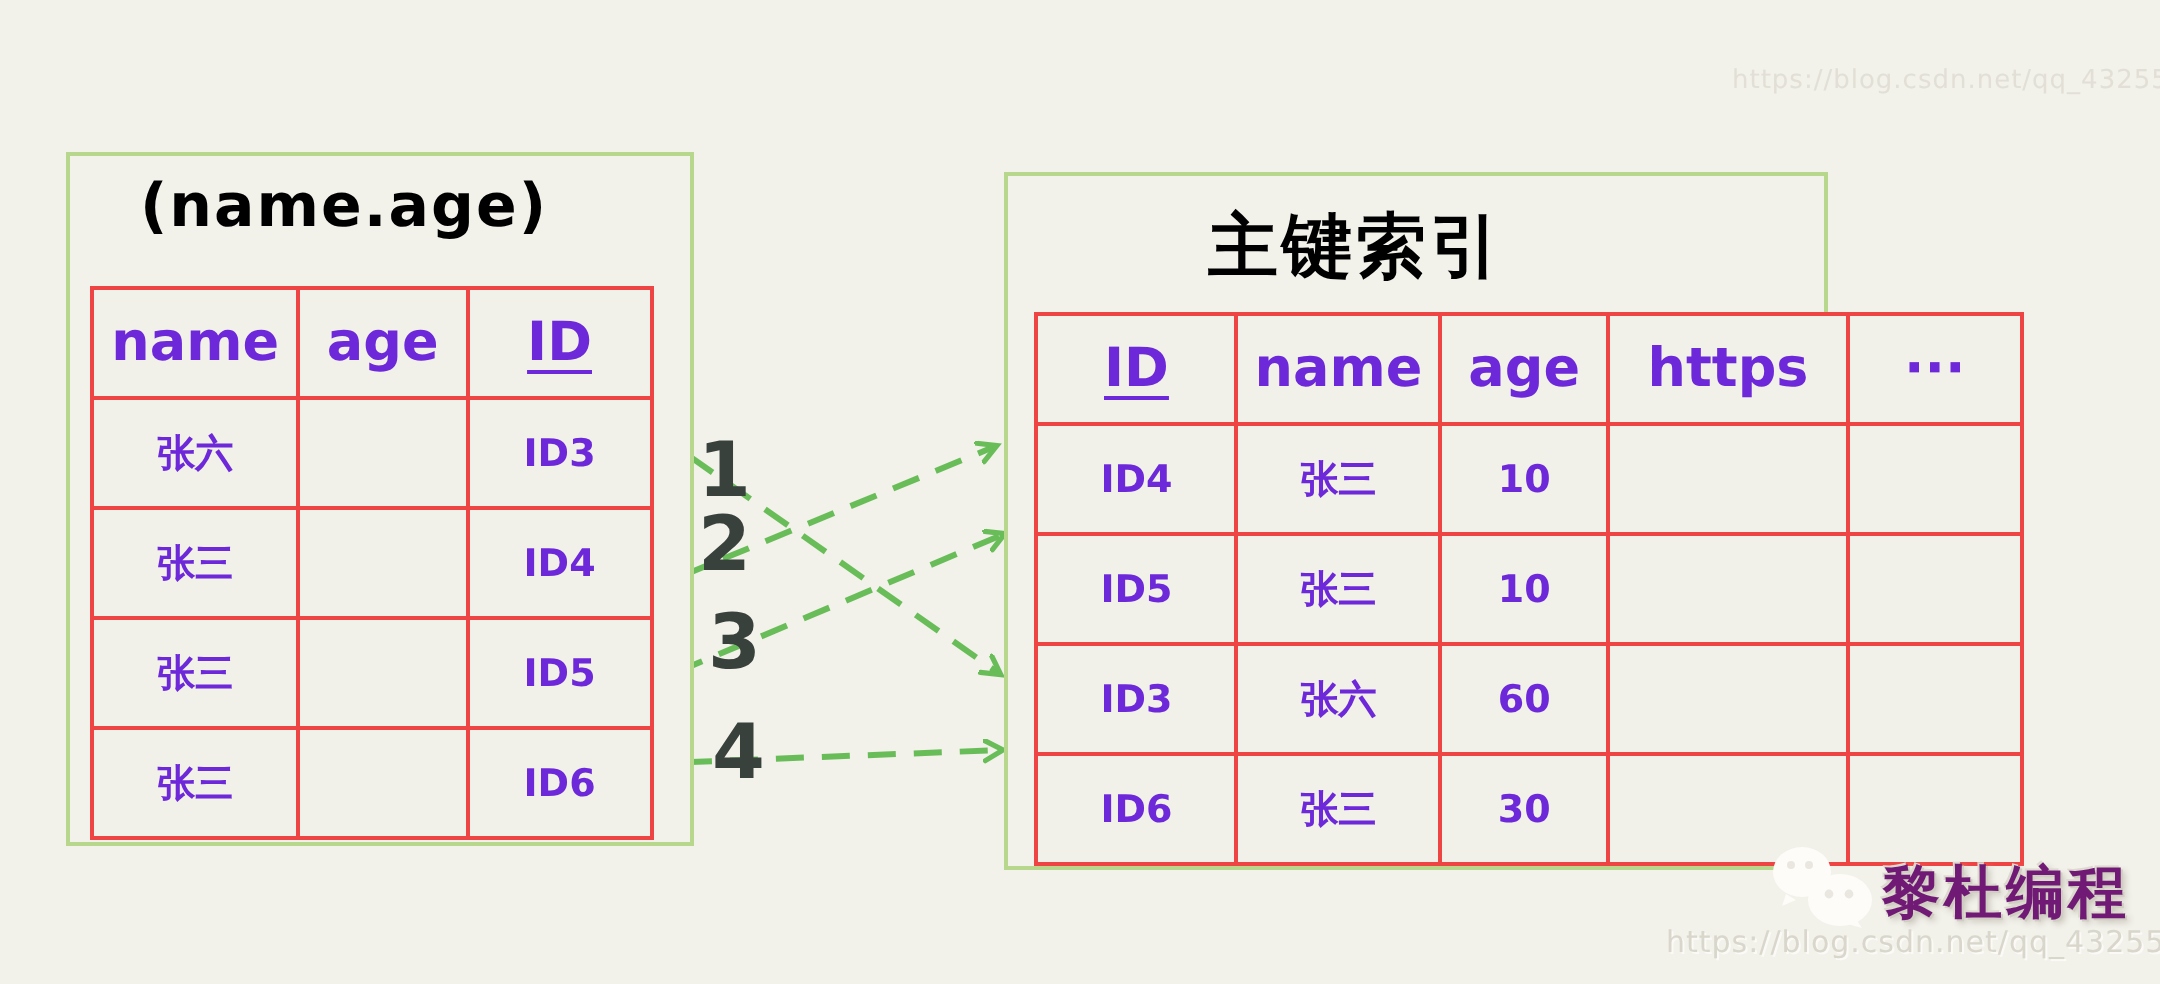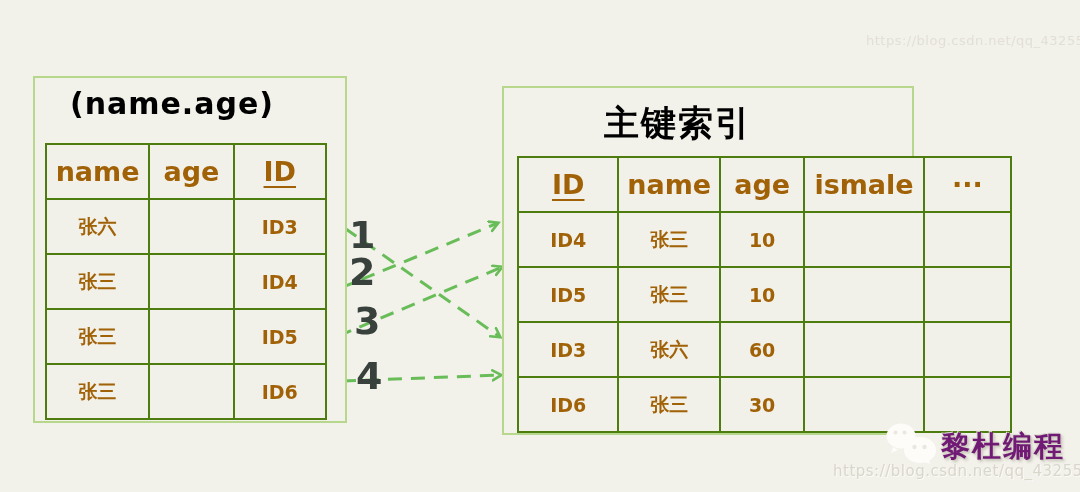"name" th,td { border: 2px solid #4d7c0f -> 2px solid #ef4444; color: #a16207 -> #6d28d9 }
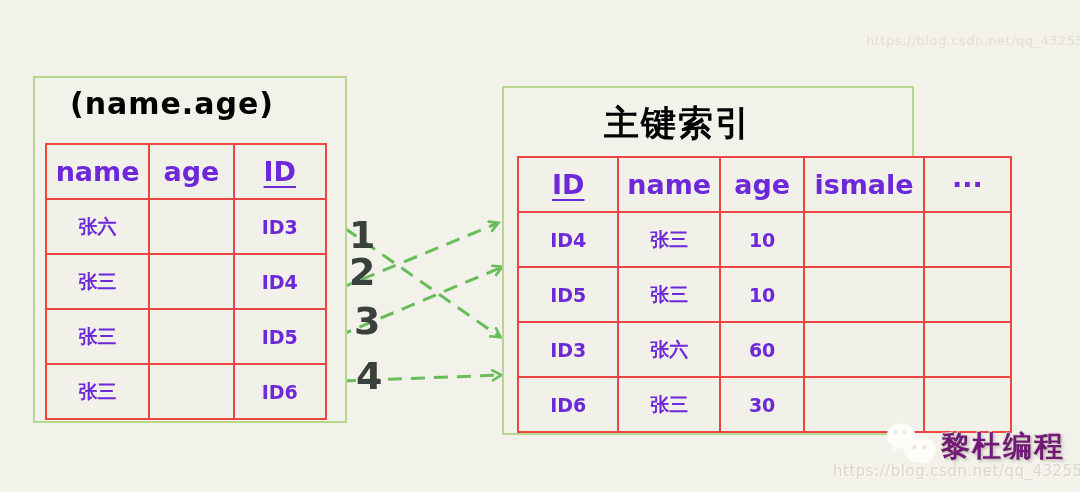"ismale" th { text: ismale -> https }
